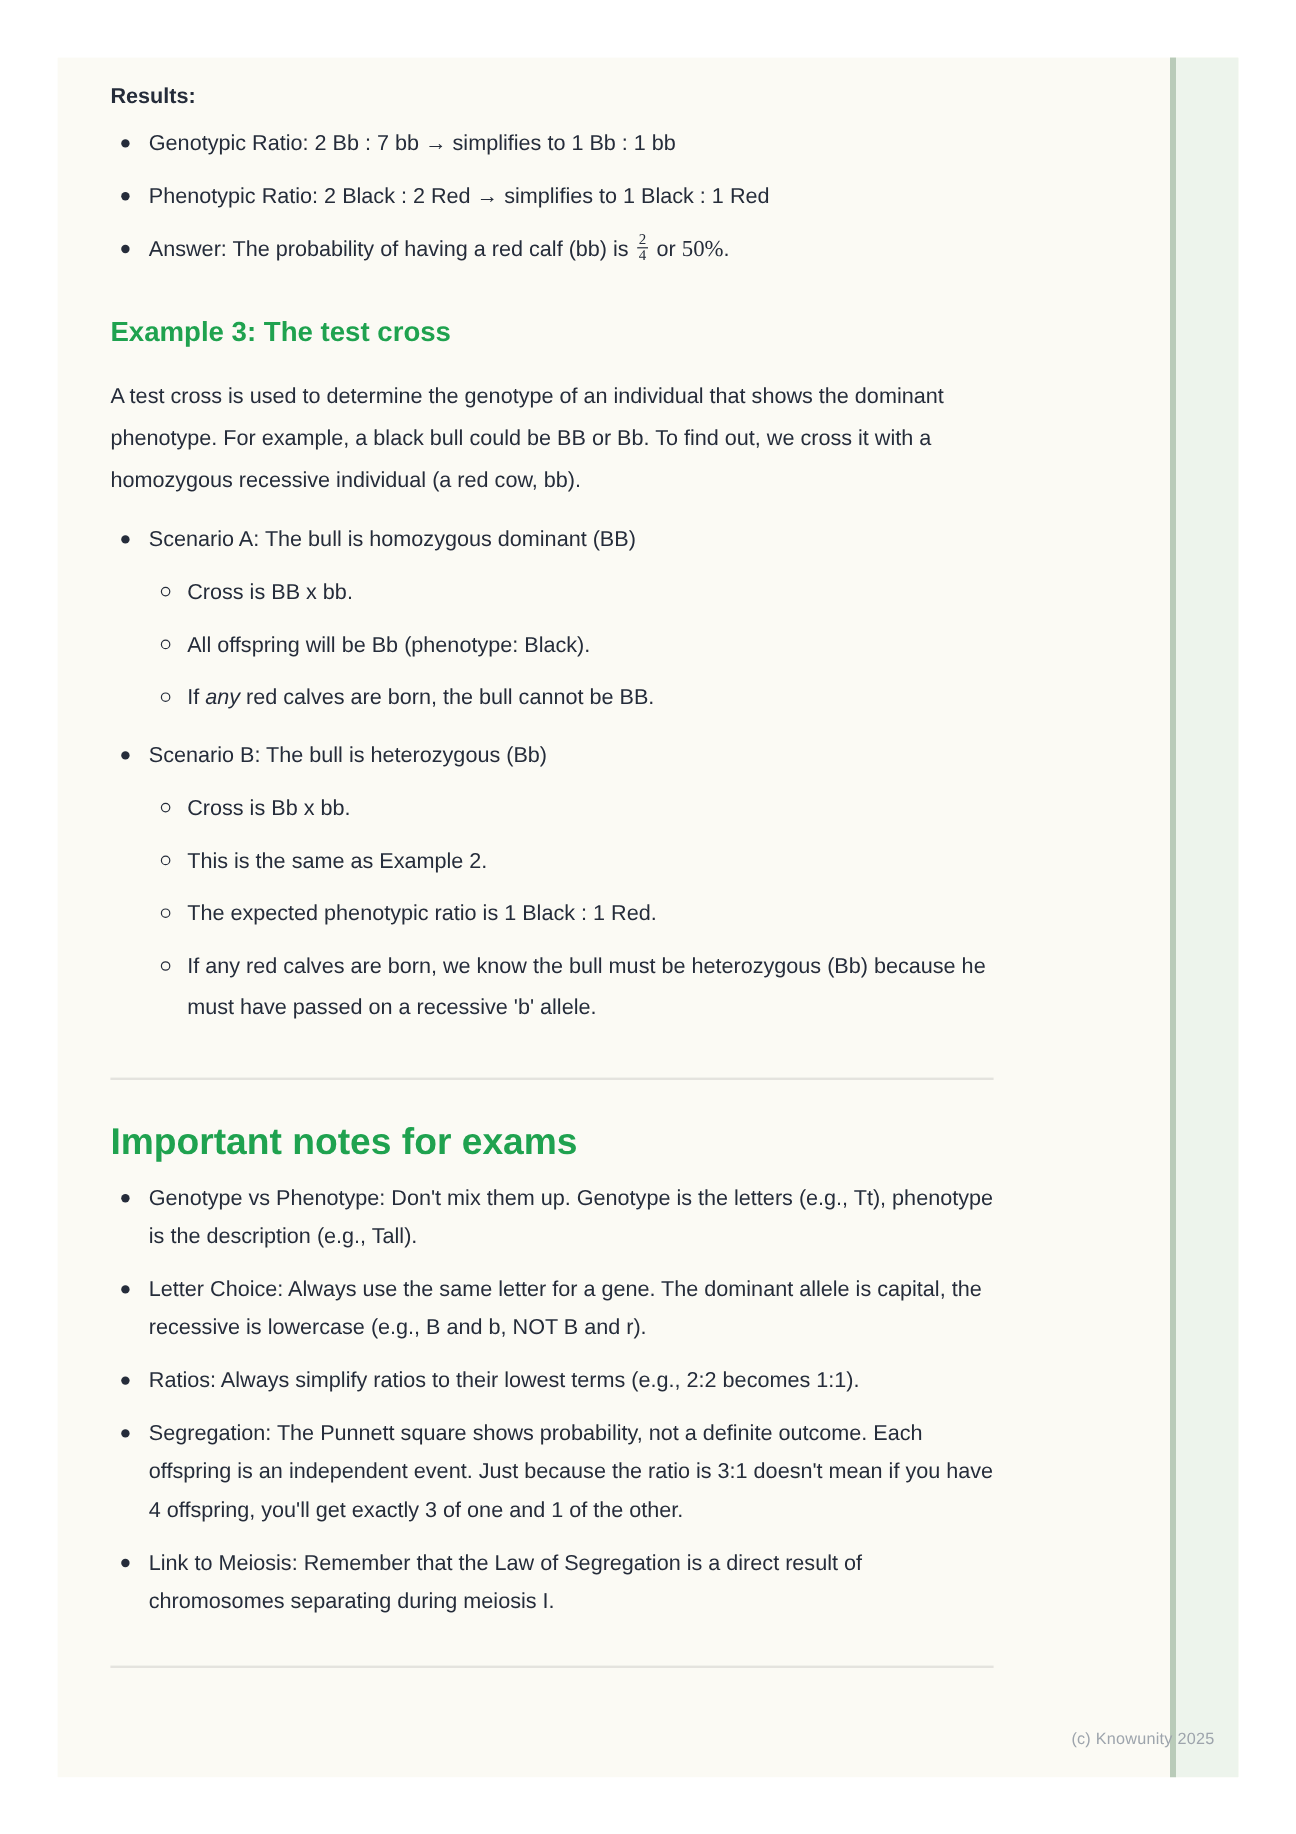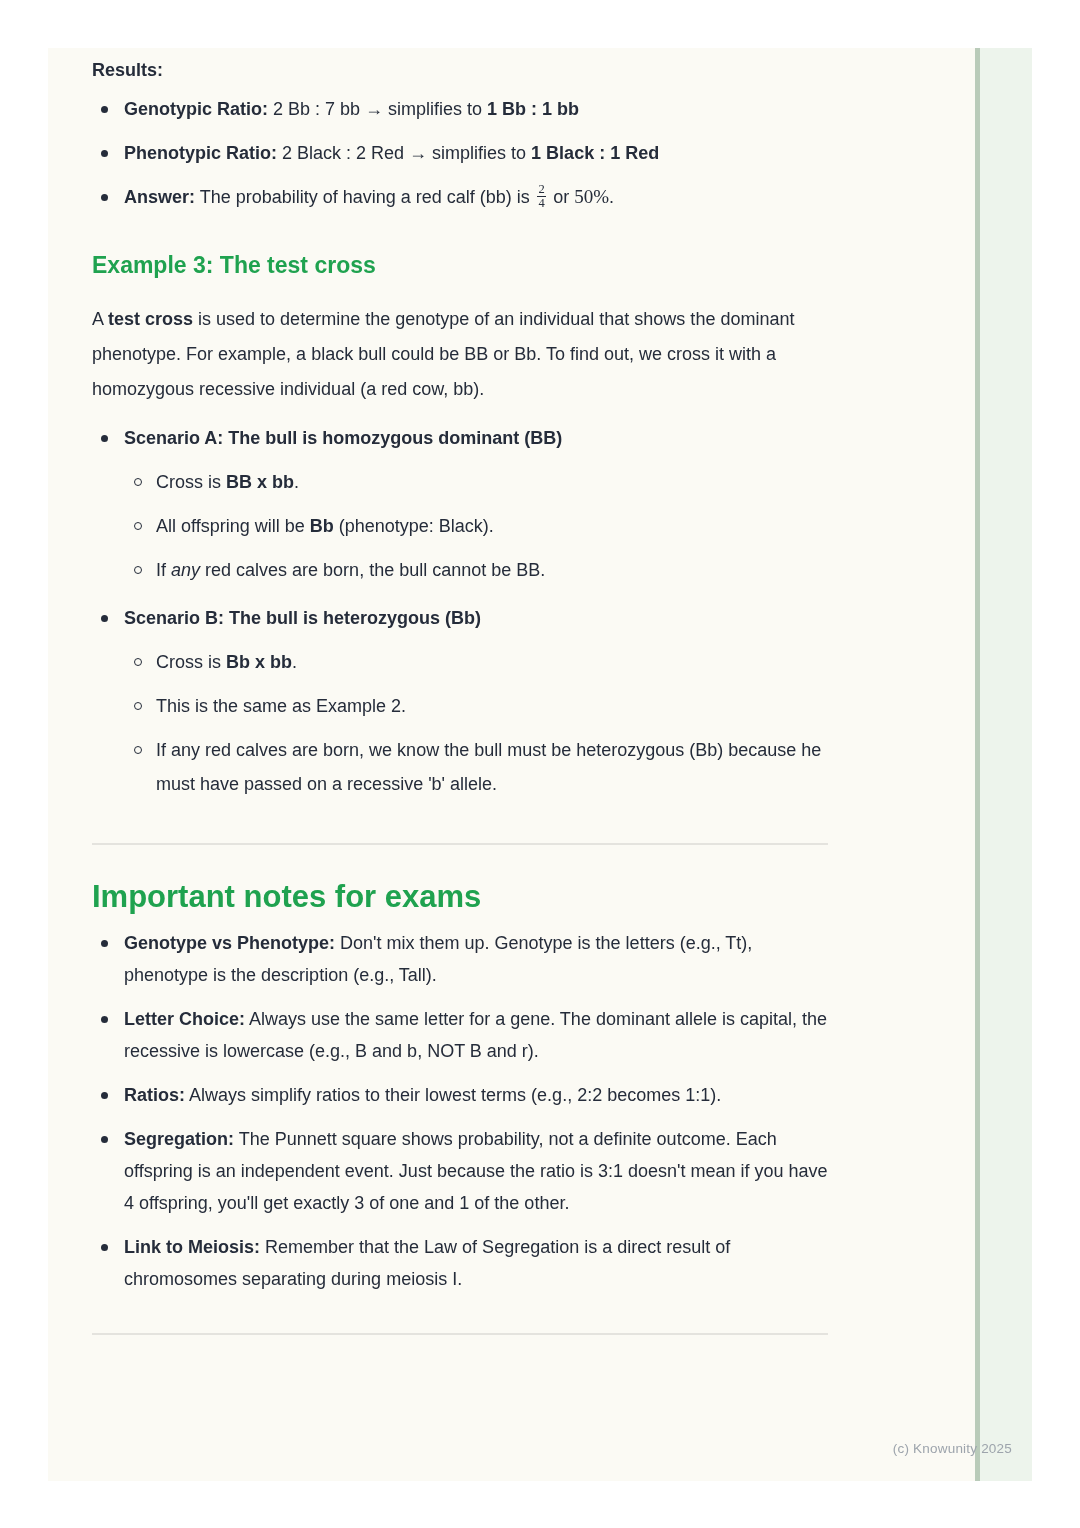"Results:" .content { top: 10px -> 20px }
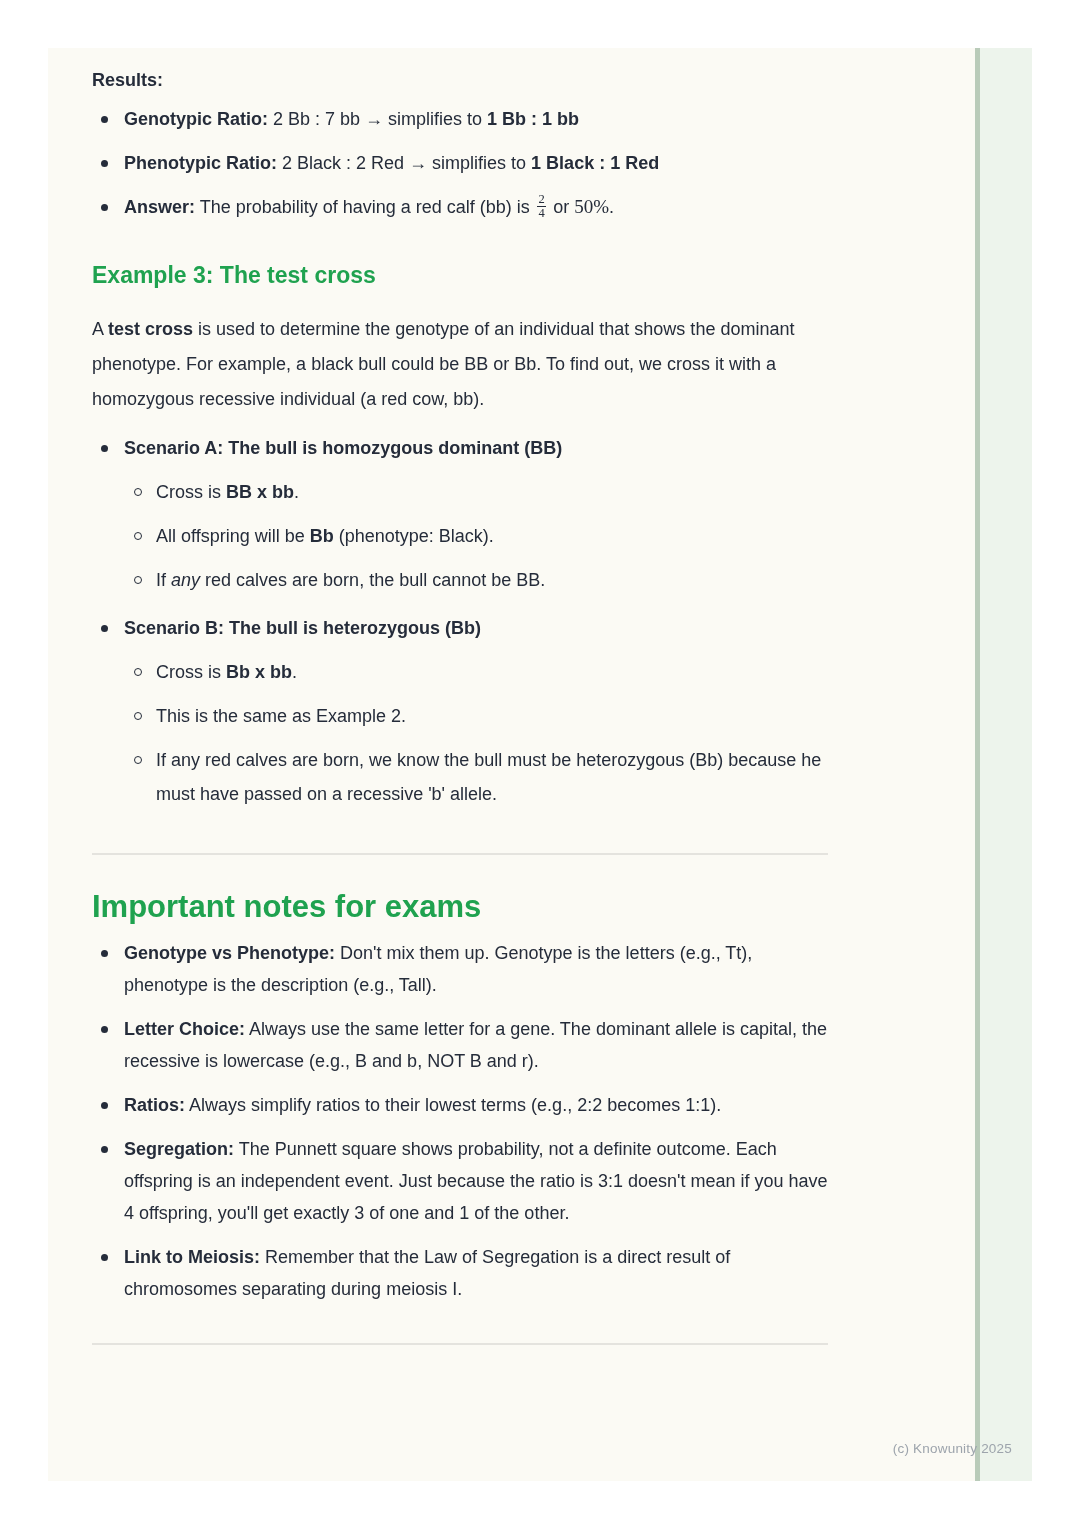"Genotypic Ratio:" .b { font-weight: 700 -> 400 }
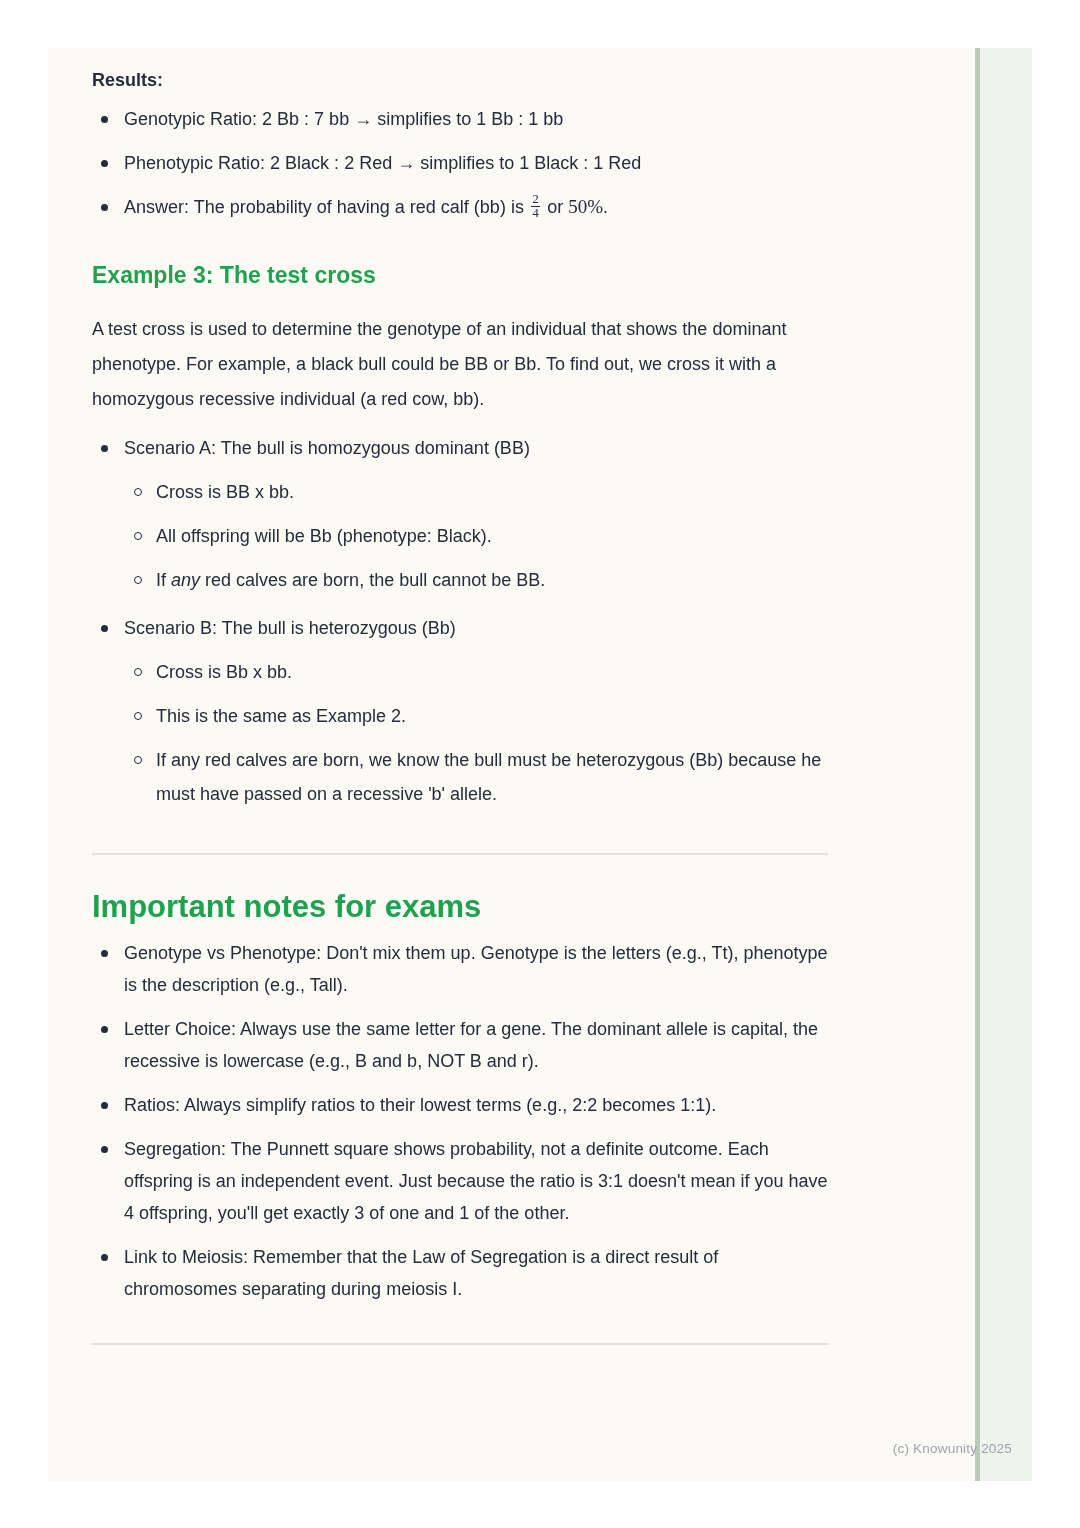"The expected phenotypic ratio is" li { html: none -> <li><span>The expected phenotypic ratio is </span><span>1 Black : 1 Red</span><span>.</span></li> }
